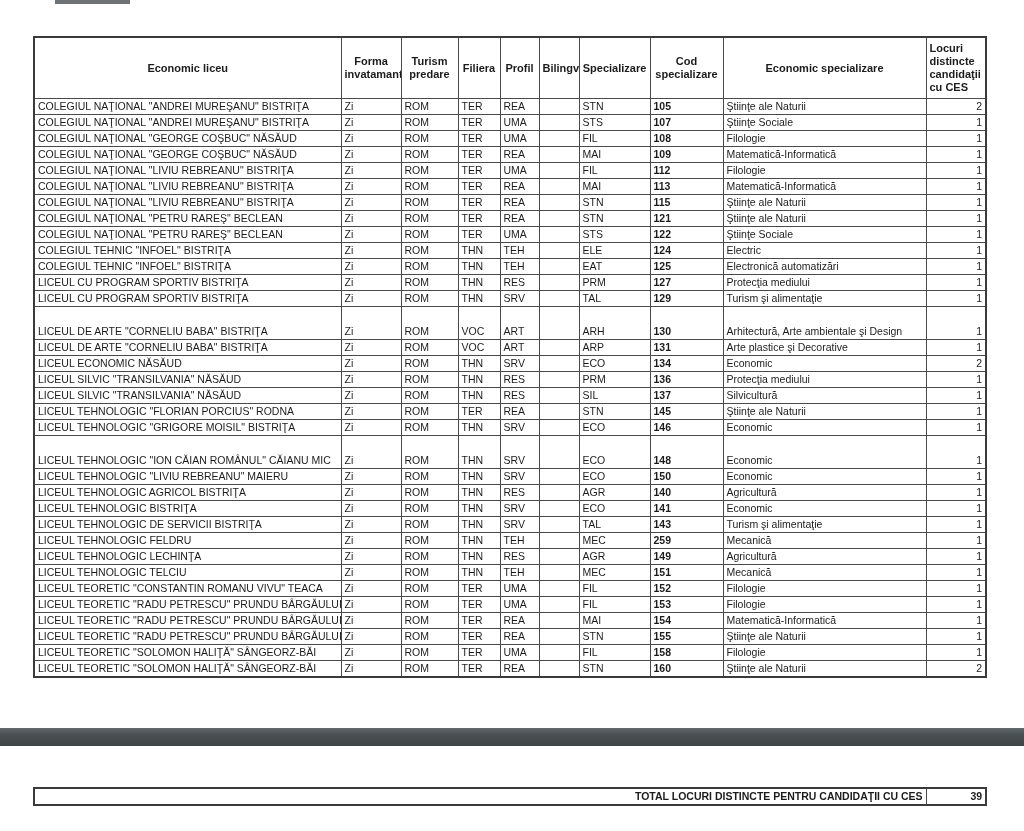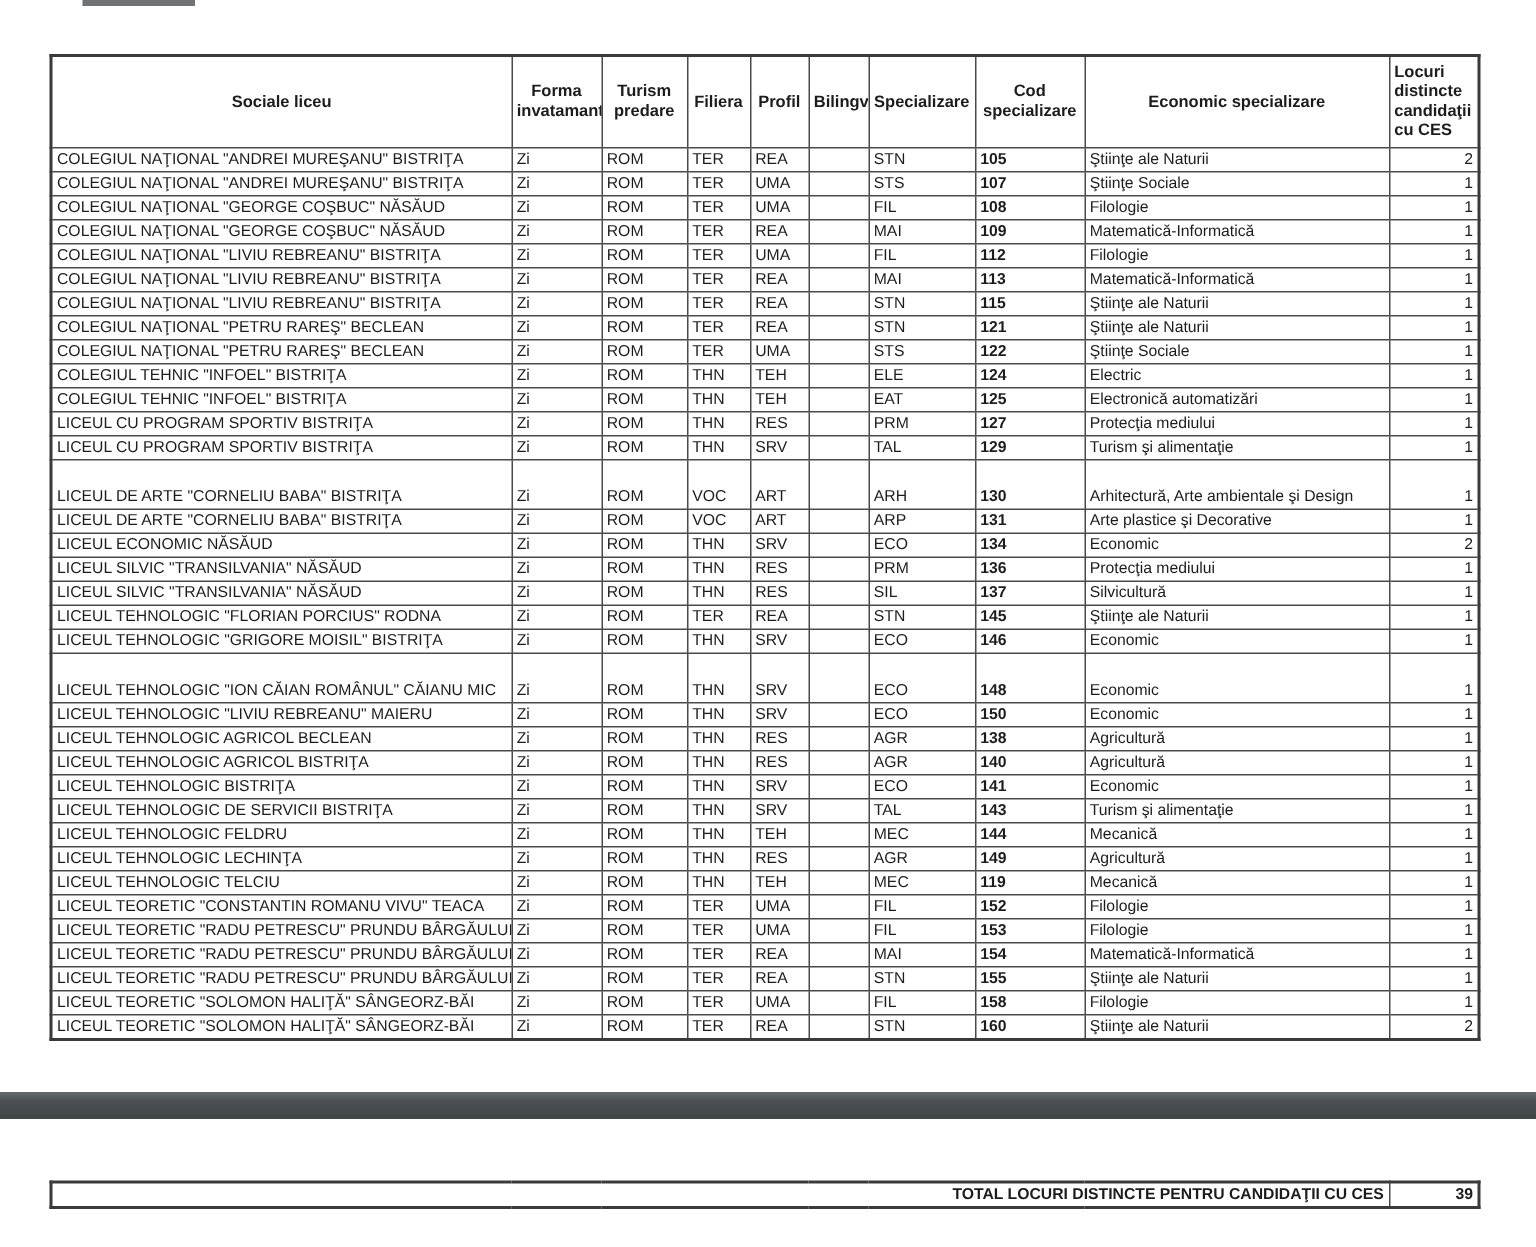"Sociale liceu" th { text: Sociale -> Economic }
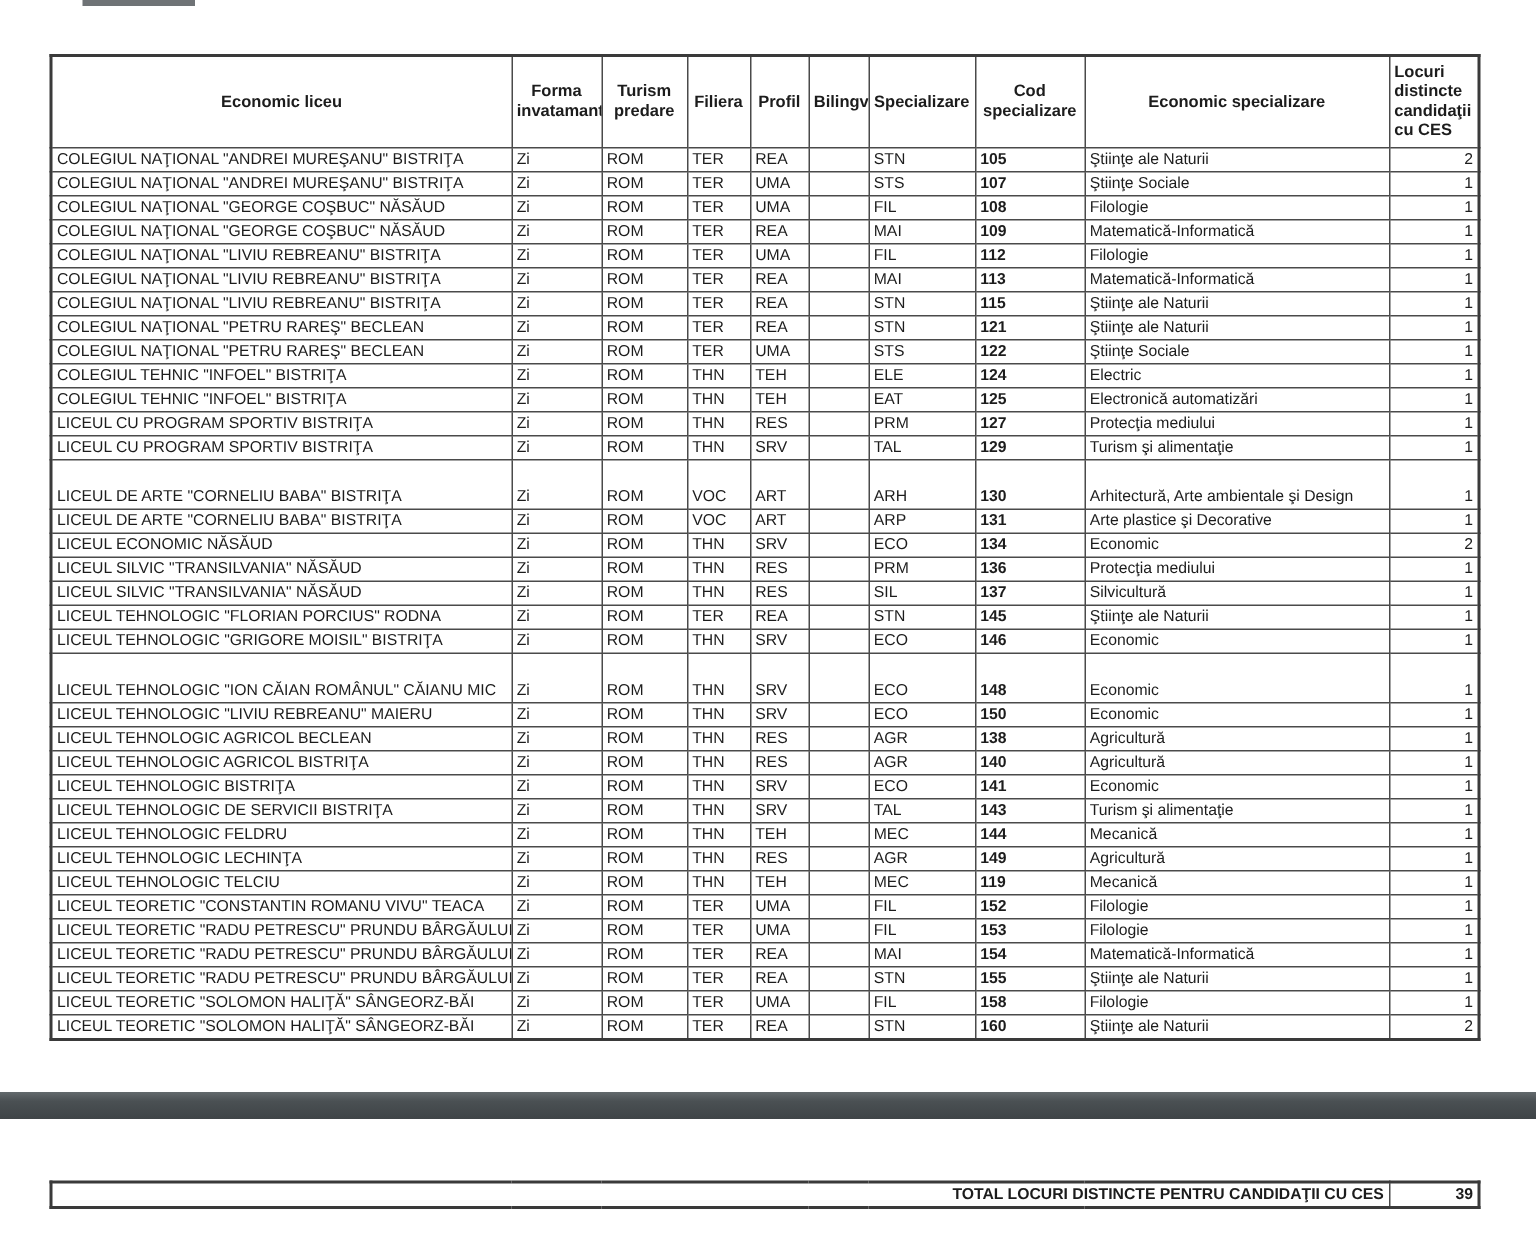"LICEUL TEHNOLOGIC AGRICOL BECLEAN" tr { html: <tr> <td>LICEUL TEHNOLOGIC AGRICOL BECLEAN</td> <td>Zi</td> <td>ROM</td> <td>THN</td> <td>RES</td> <td></td> <td>AGR</td> <td>138</td> <td>Agricultură</td> <td>1</td> </tr> -> none }
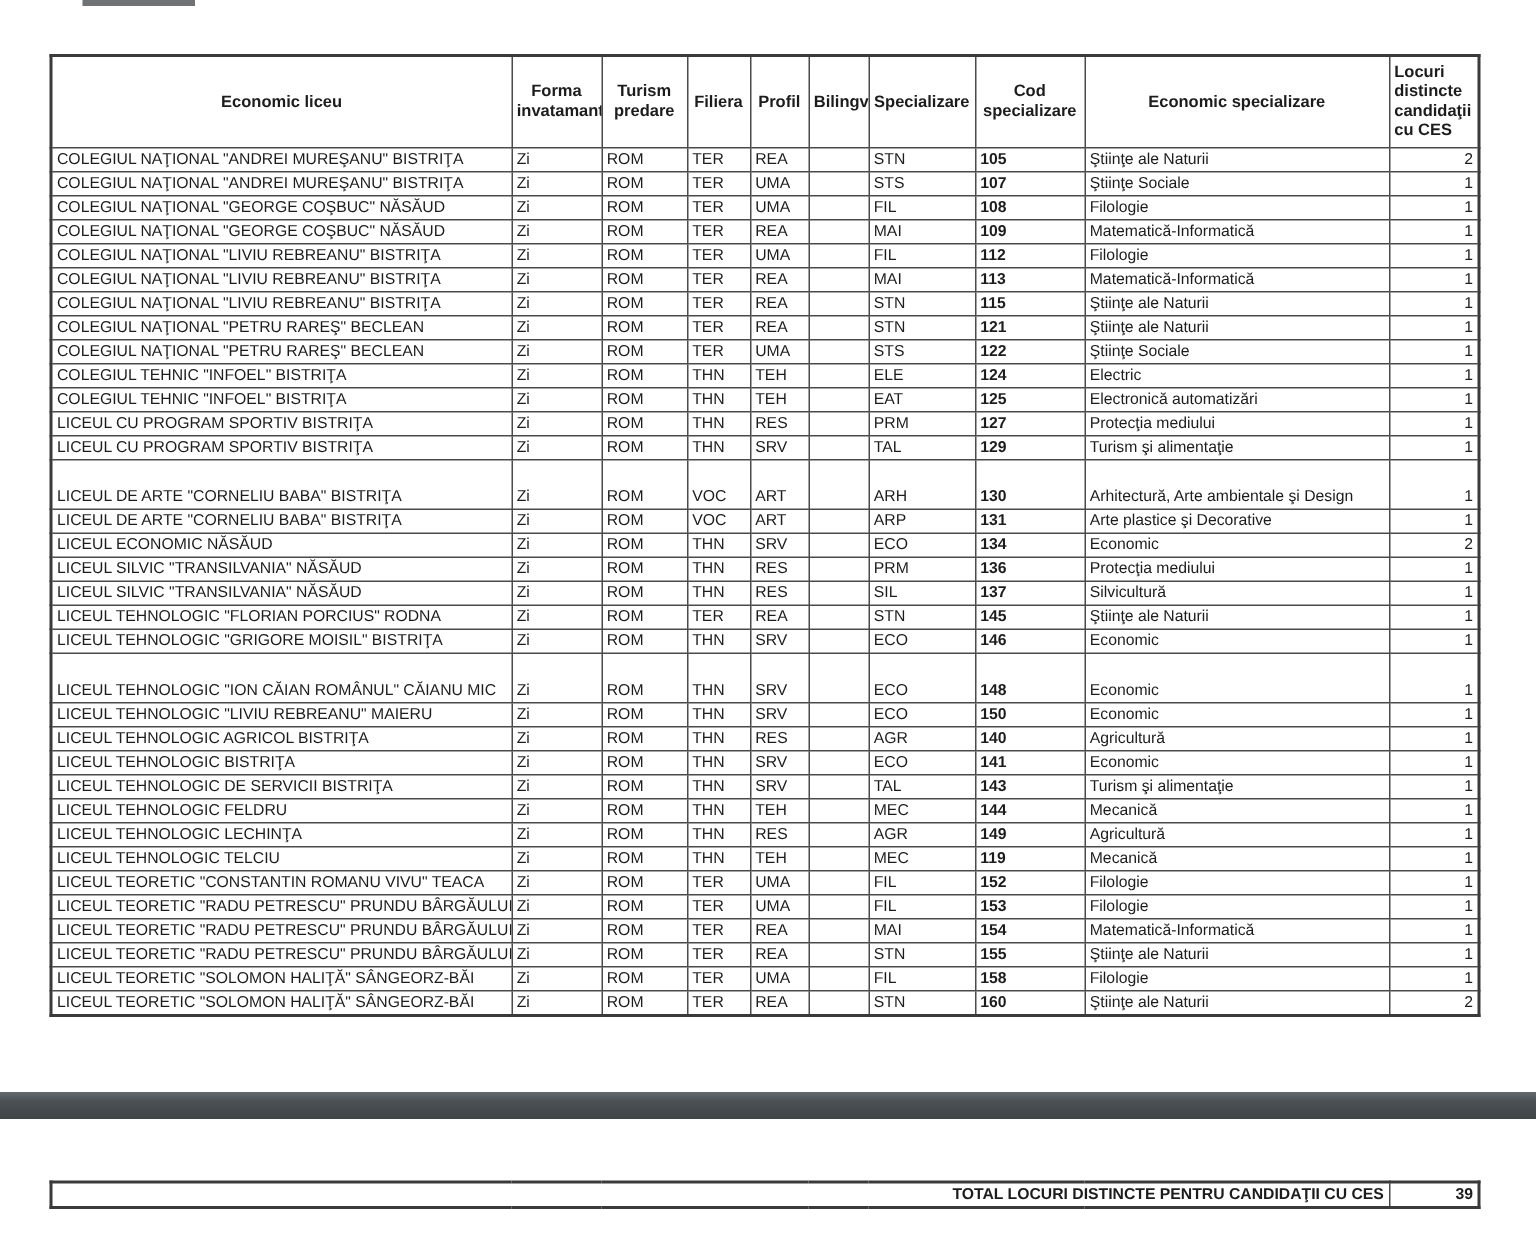"144" td.bold { text: 144 -> 259 }
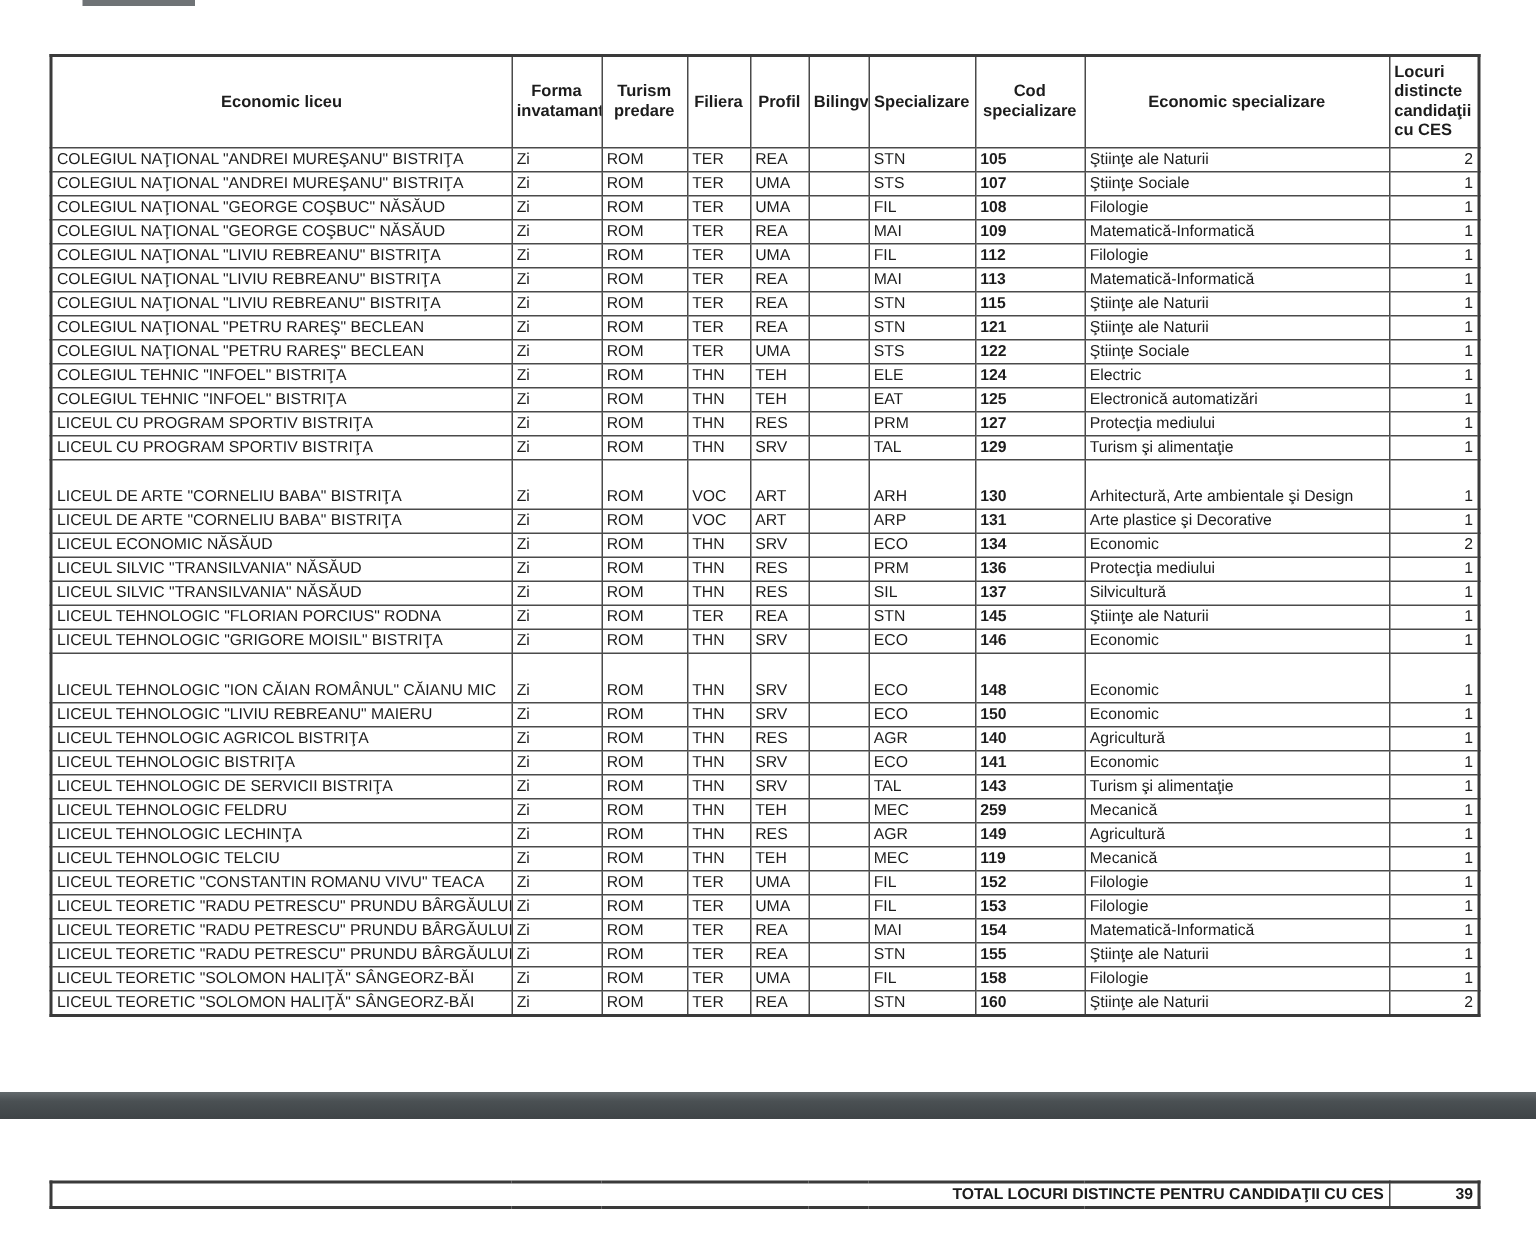"119" td.bold { text: 119 -> 151 }
